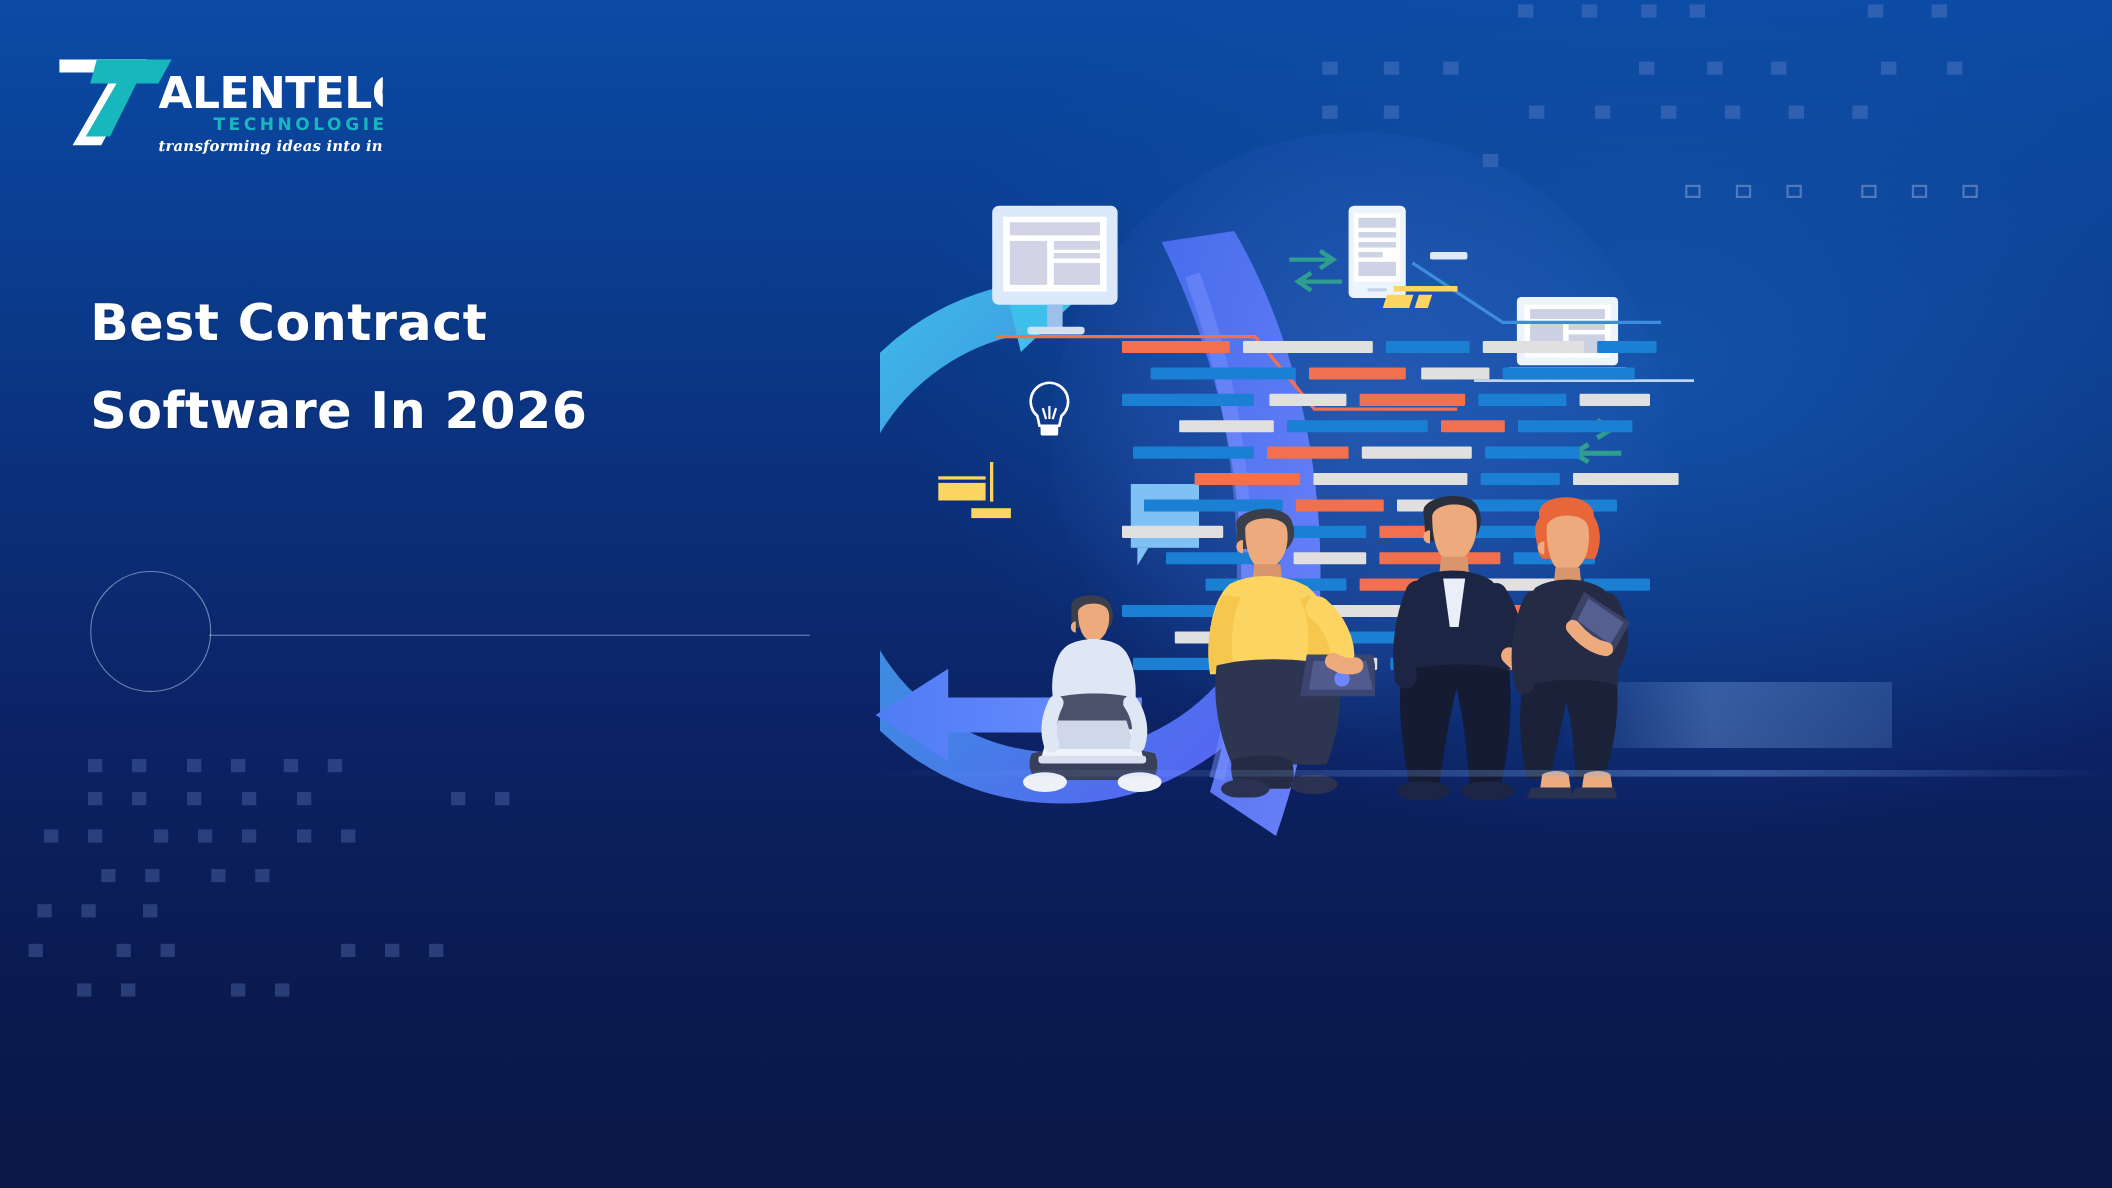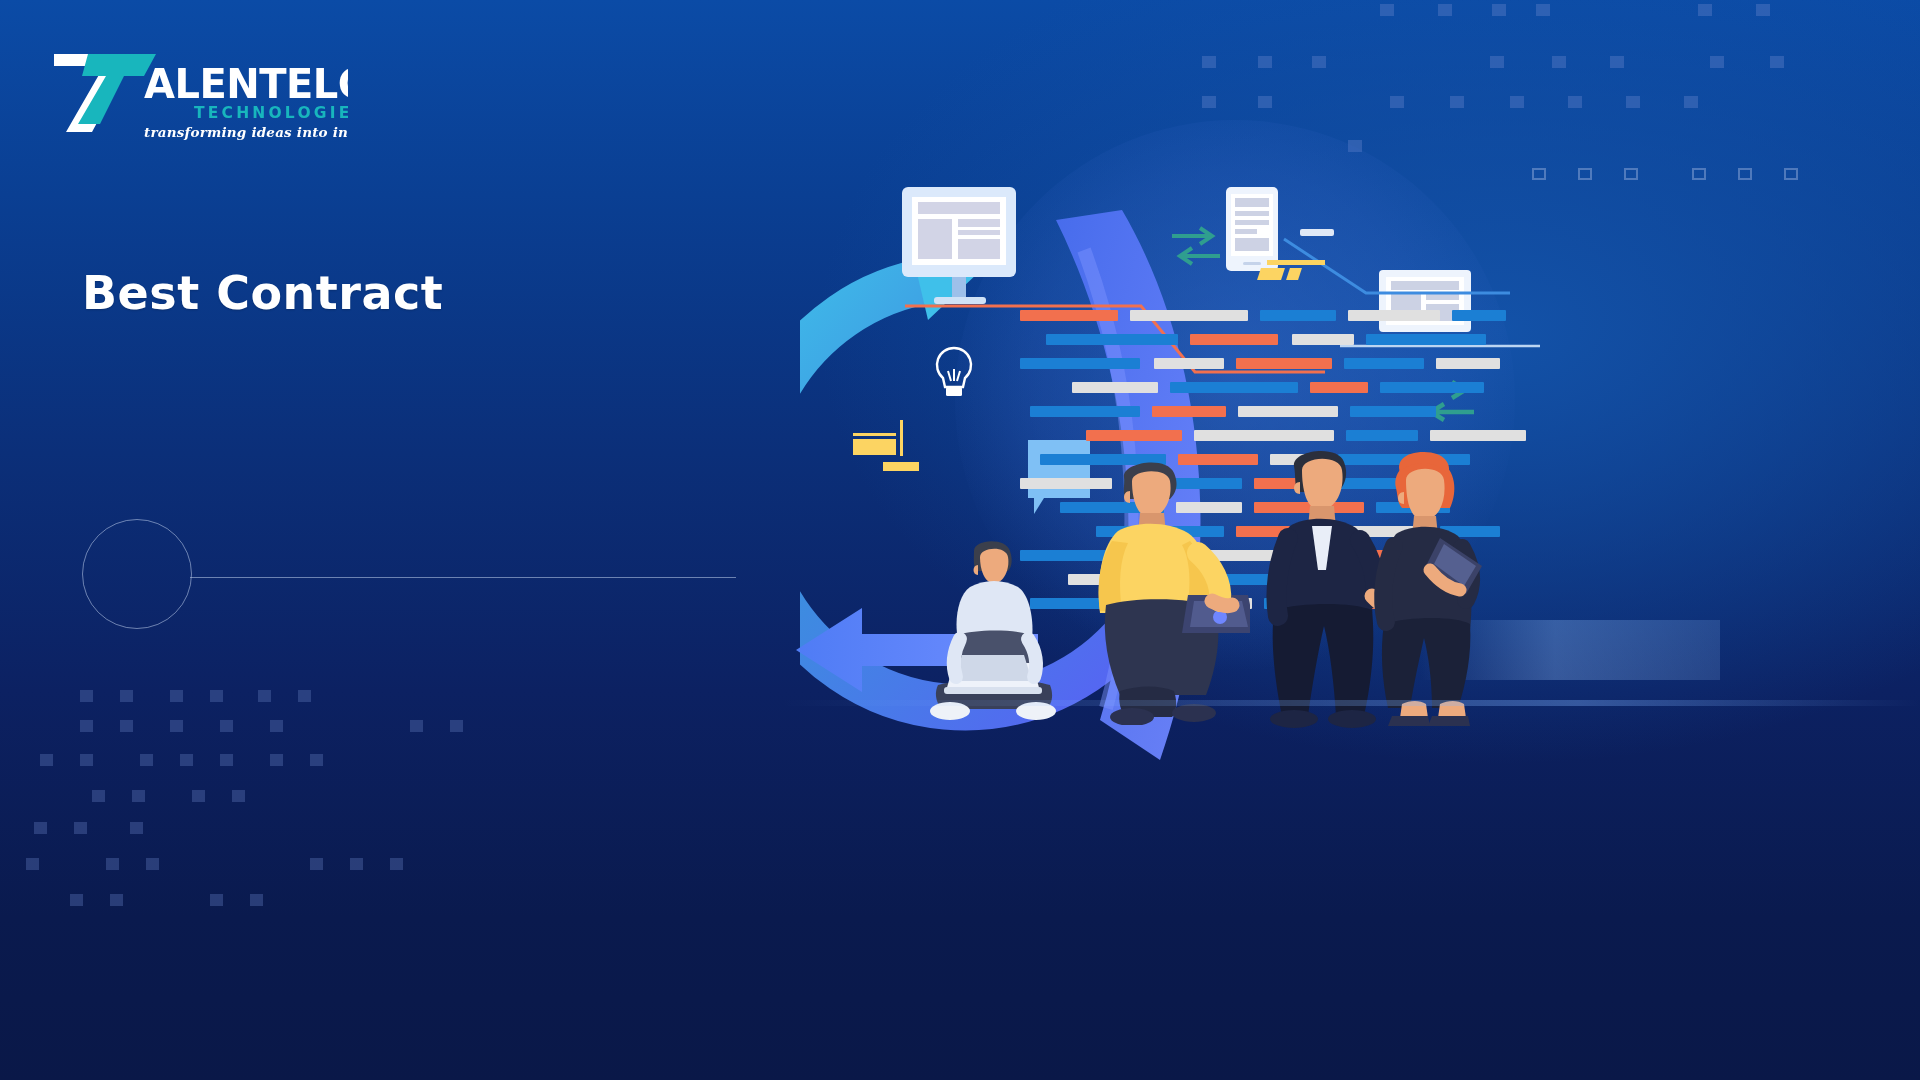"Software In 2026" span.ln { html: none -> <span>Software In 2026</span> }
